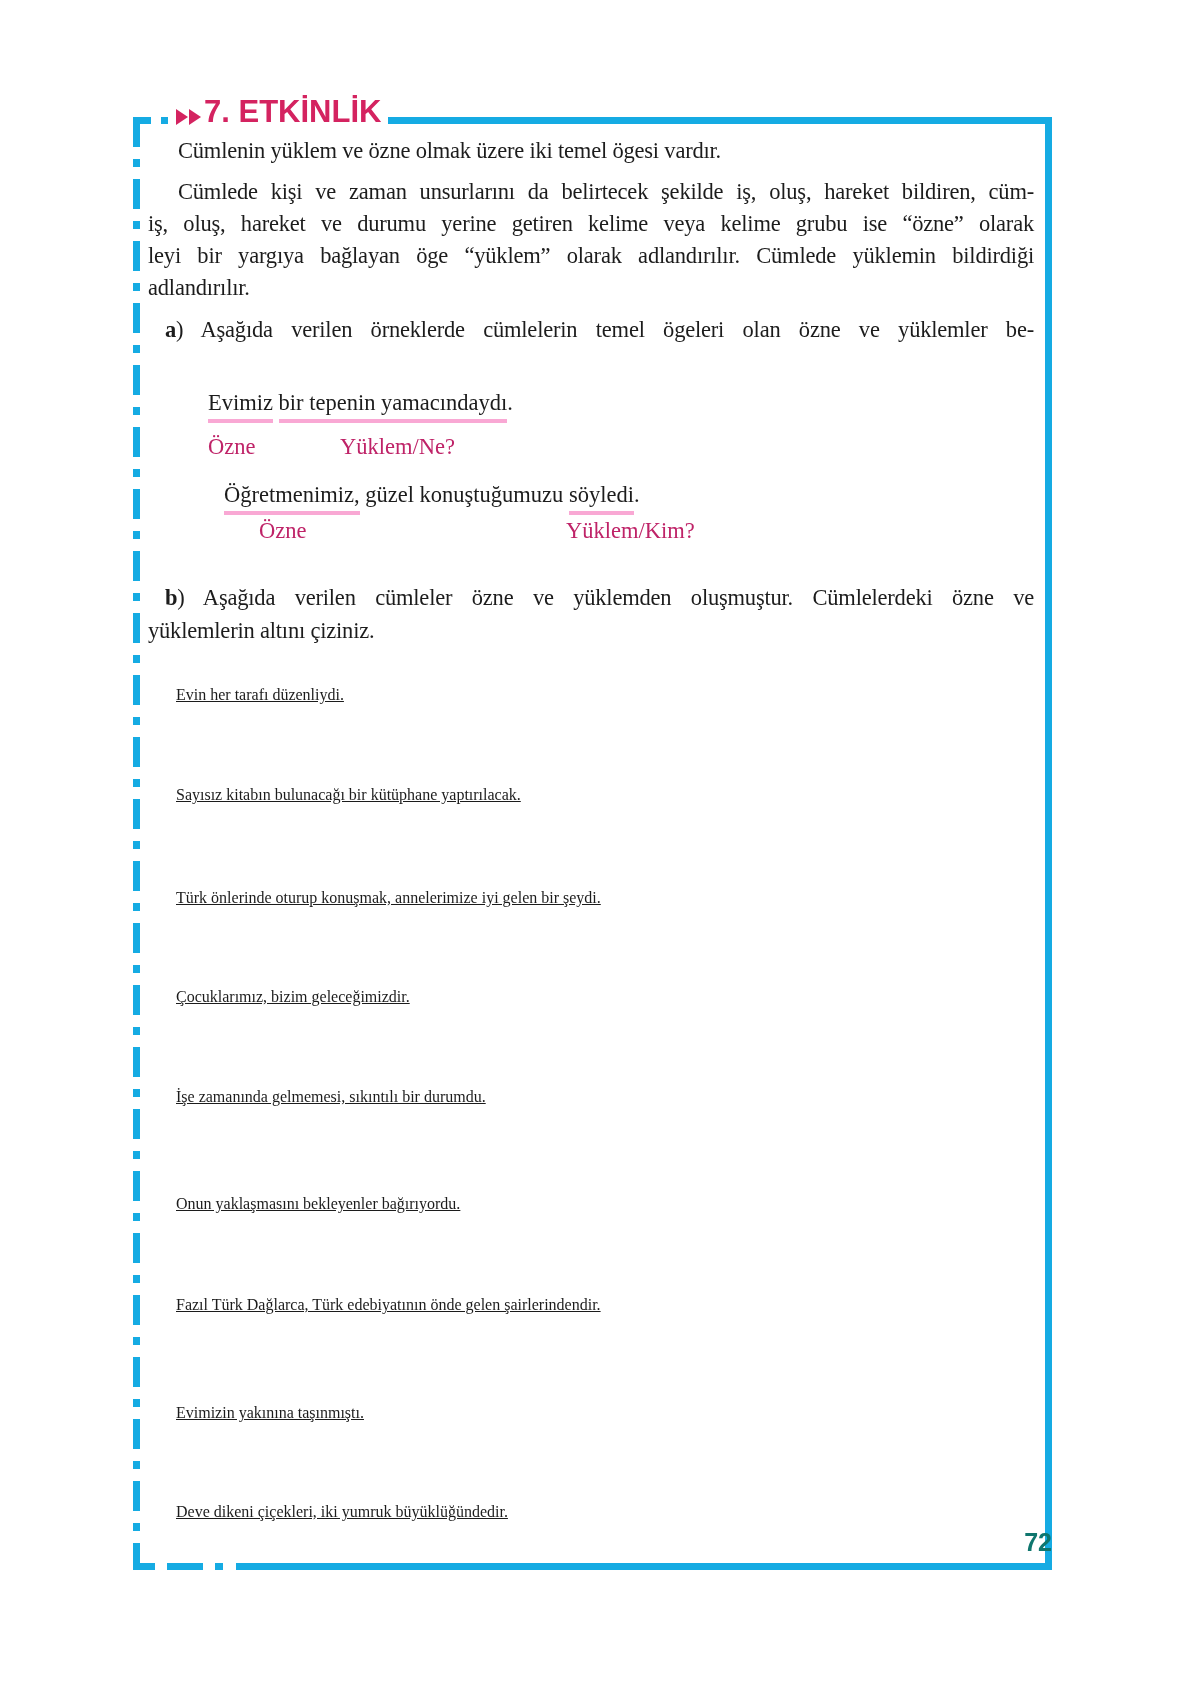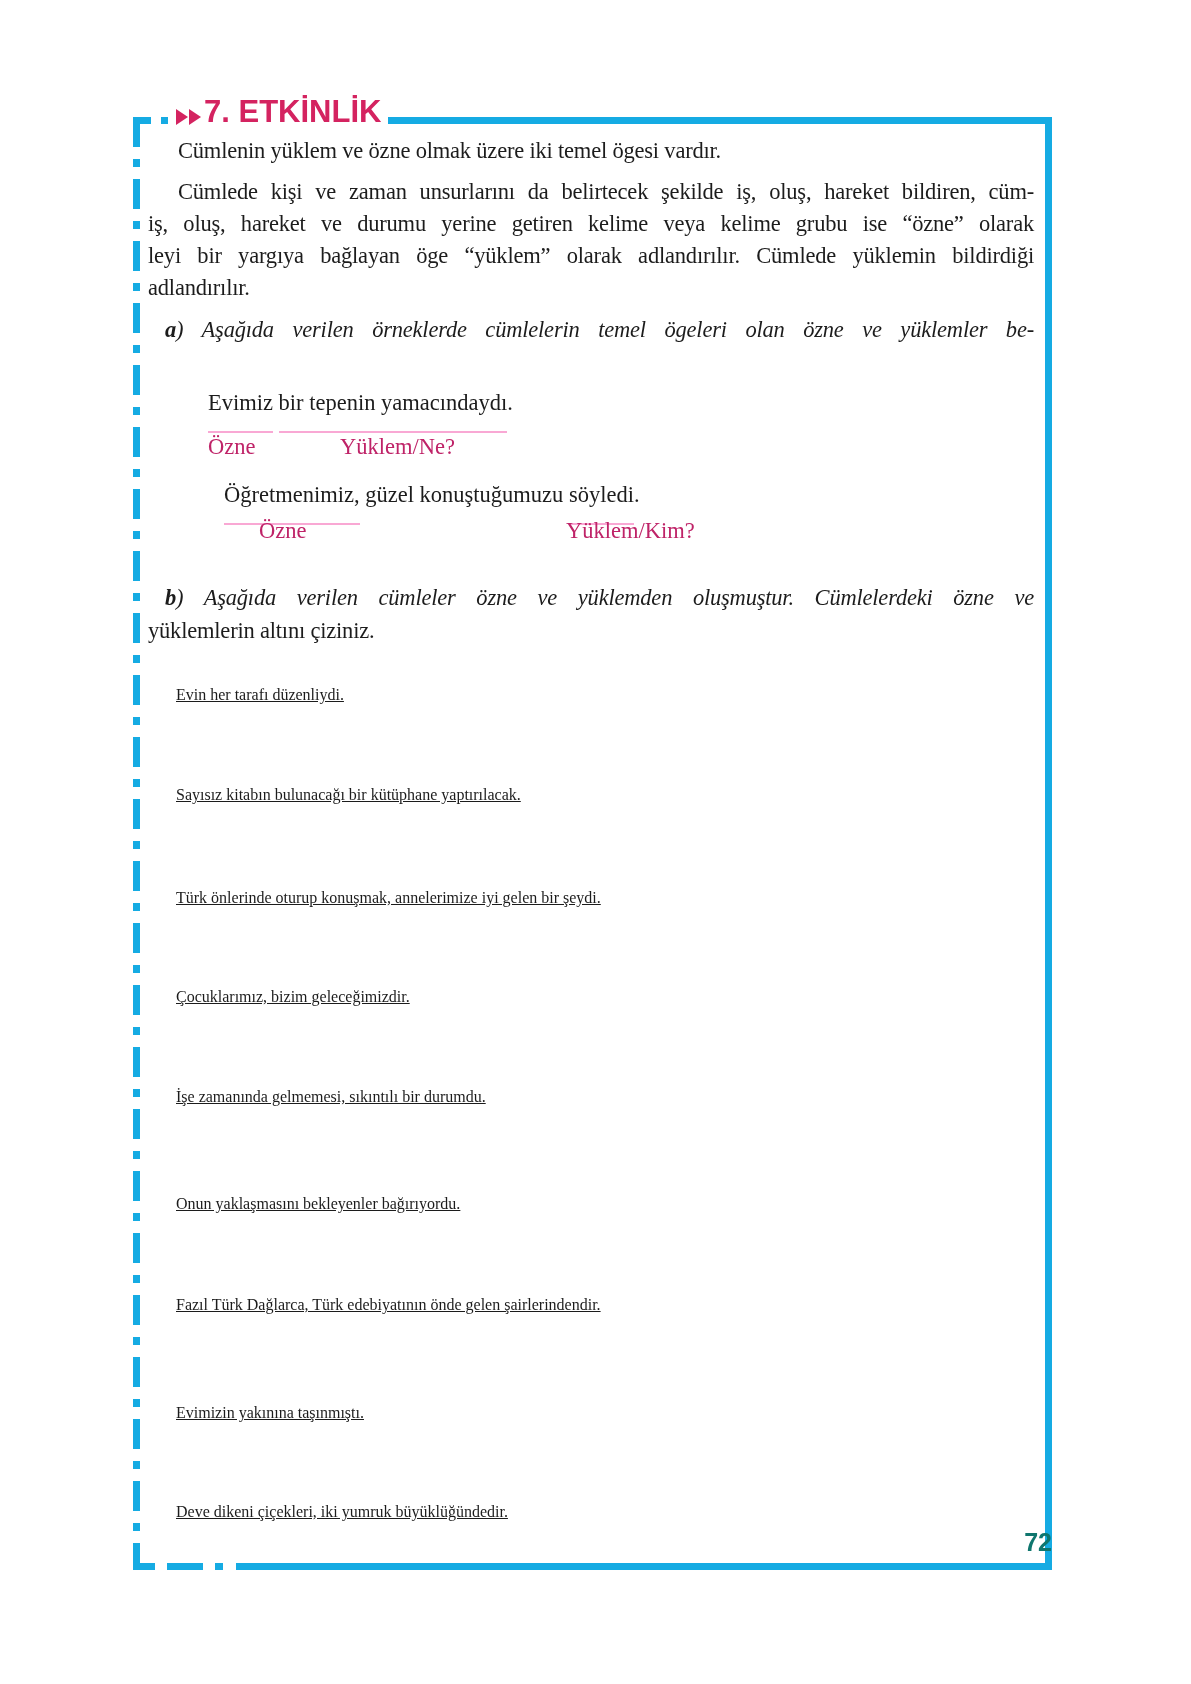"a) Aşağıda verilen örneklerde cümlelerin" .indent17 { font-style: italic -> none }
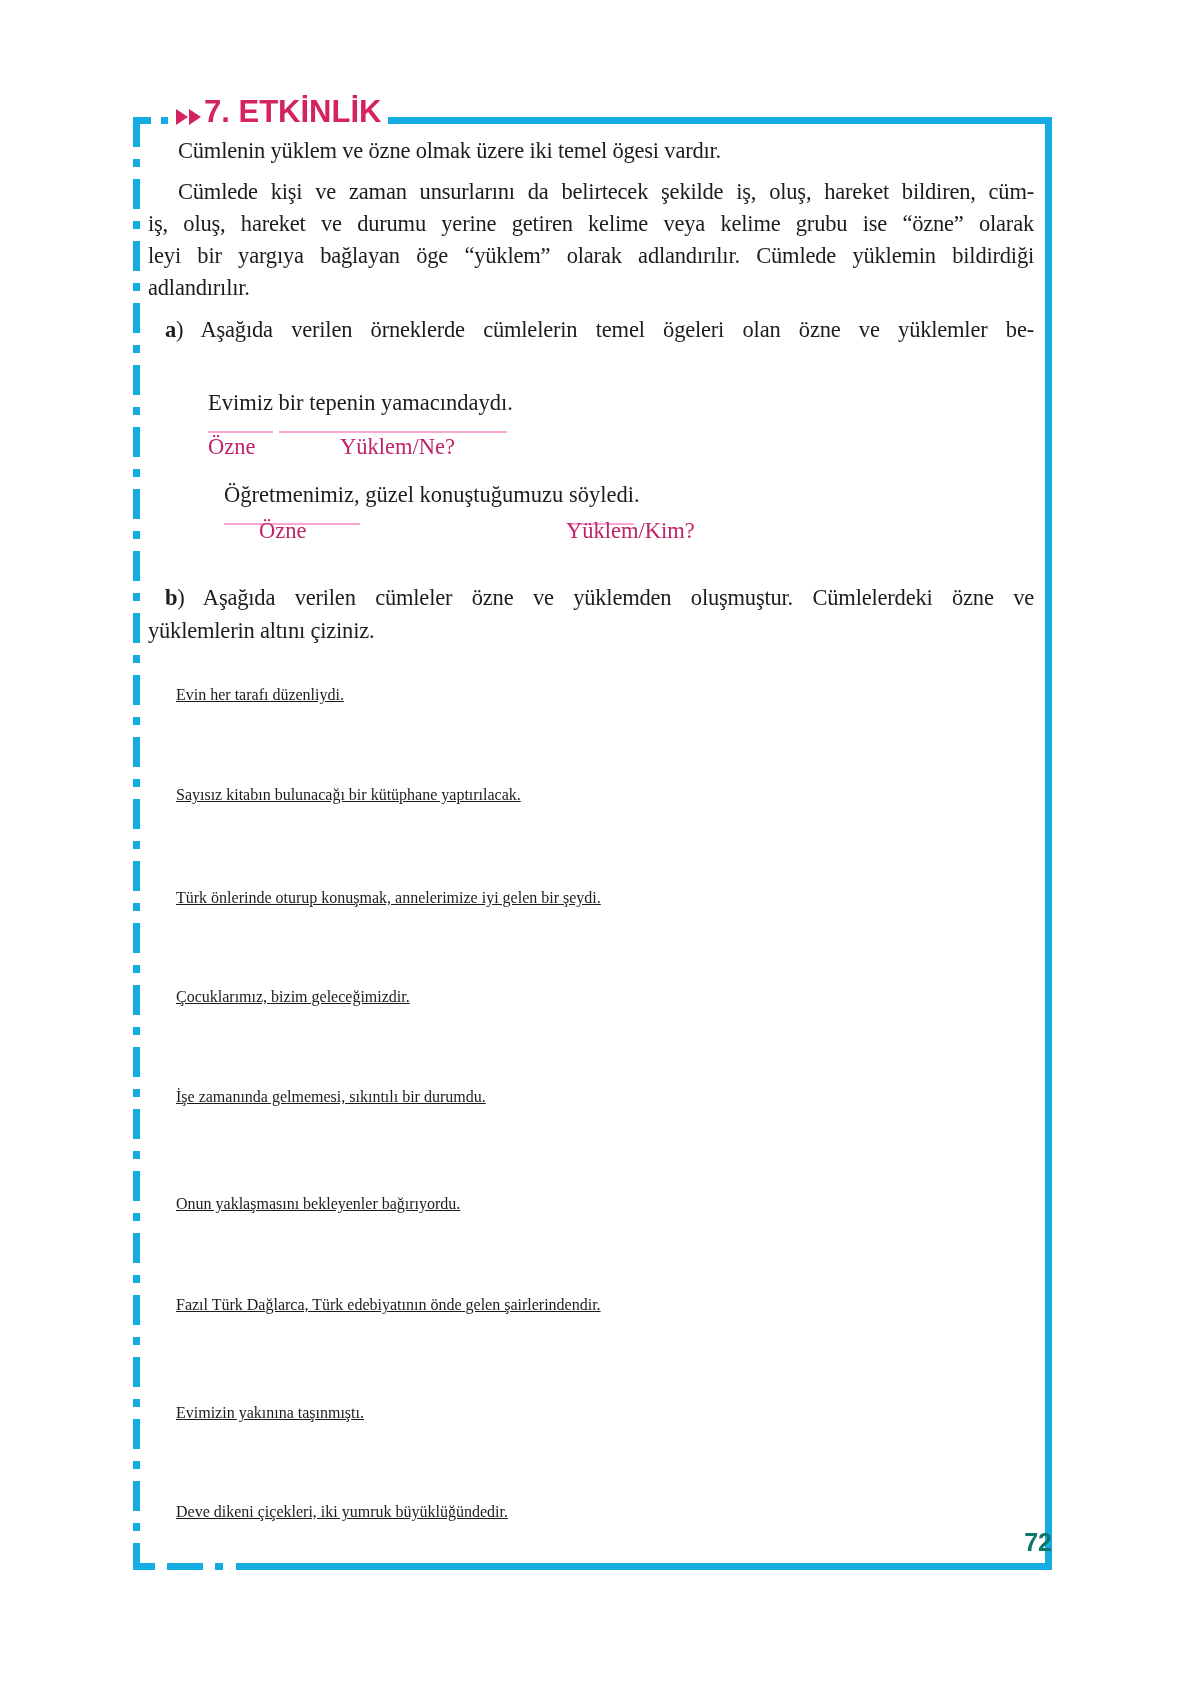"Evimiz" .u { border-bottom: 2px solid #f9a8d4 -> 4px solid #f9a8d4; padding-bottom: 16px -> 4px }
